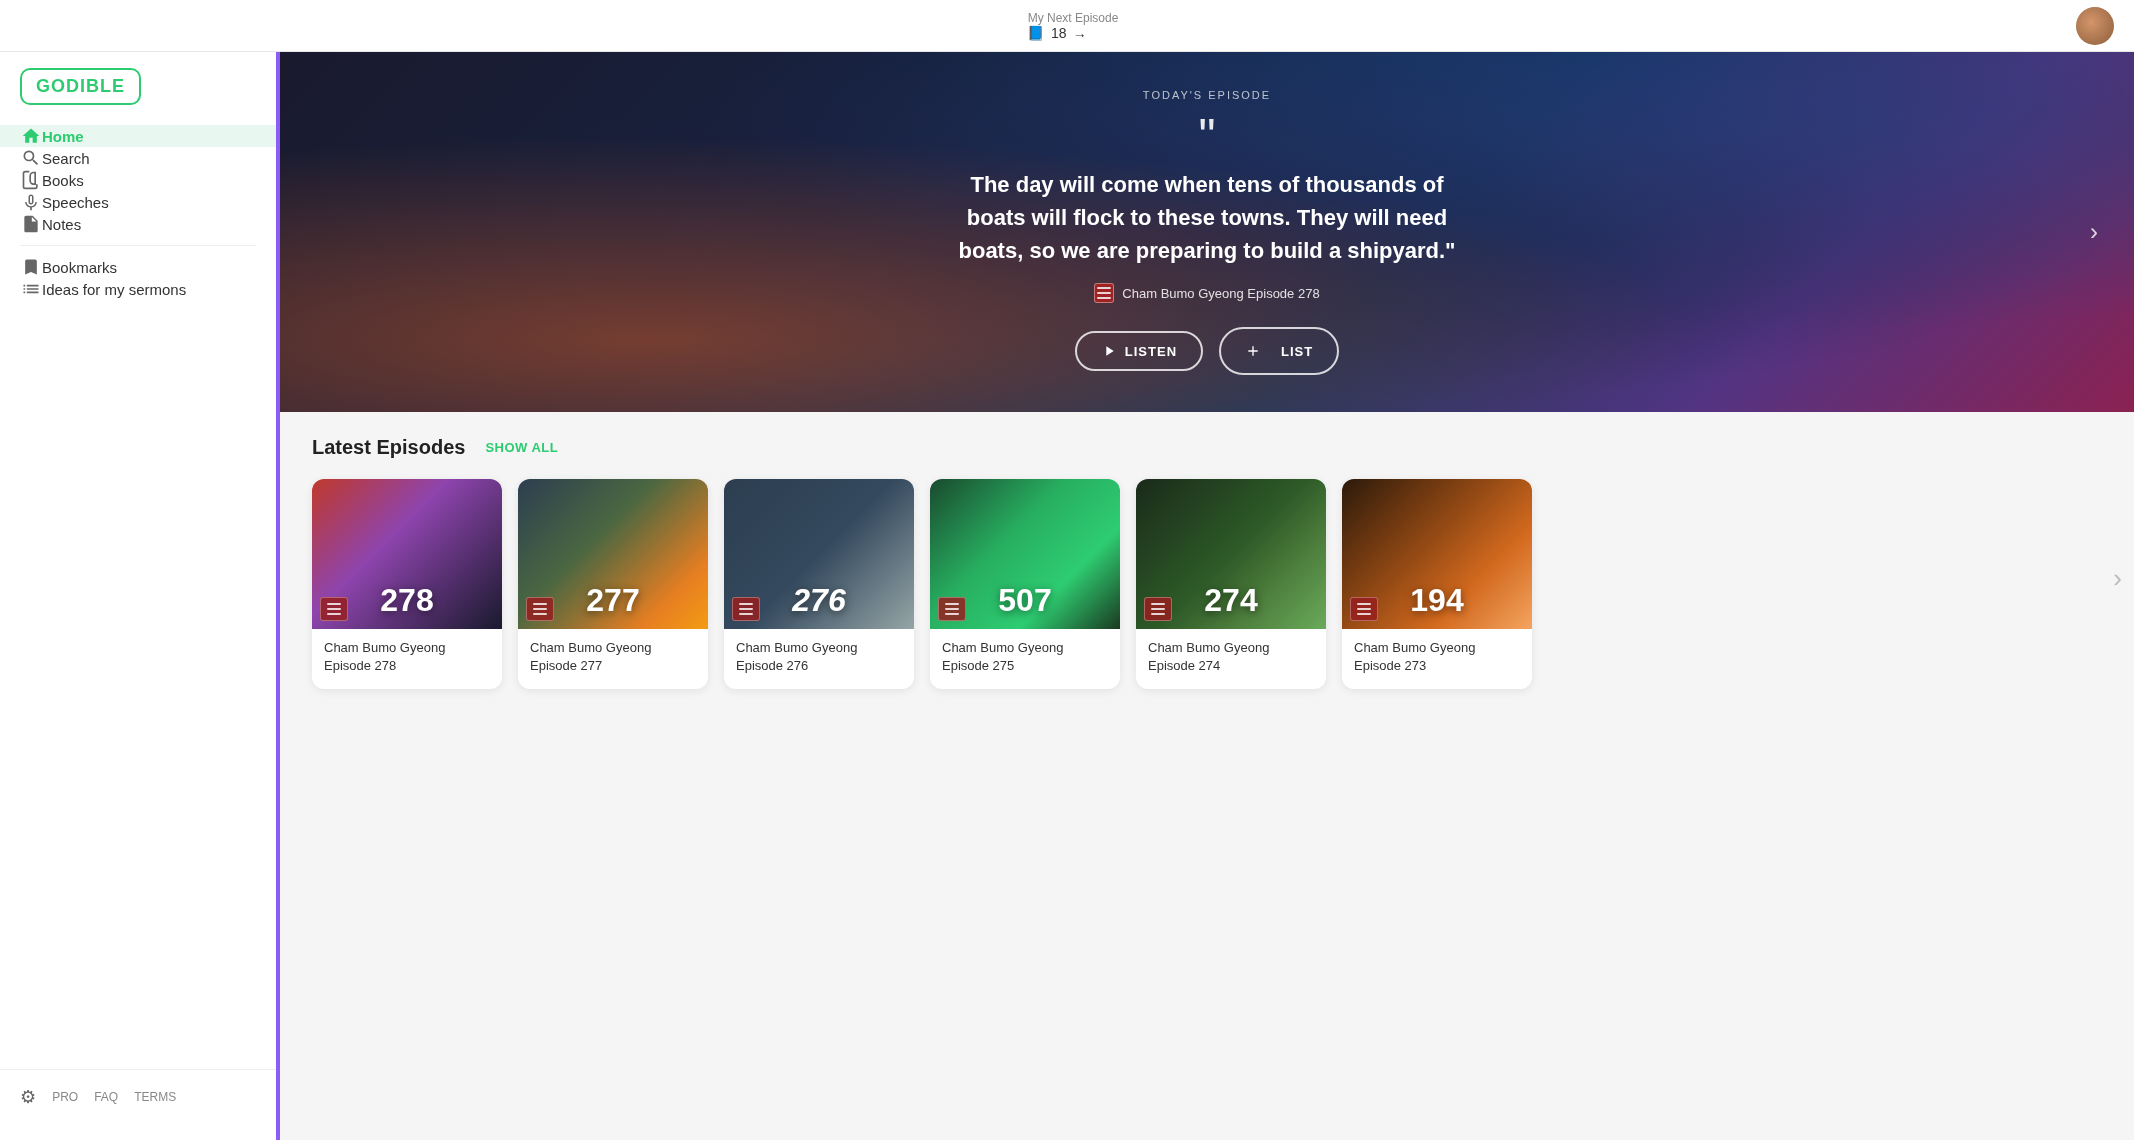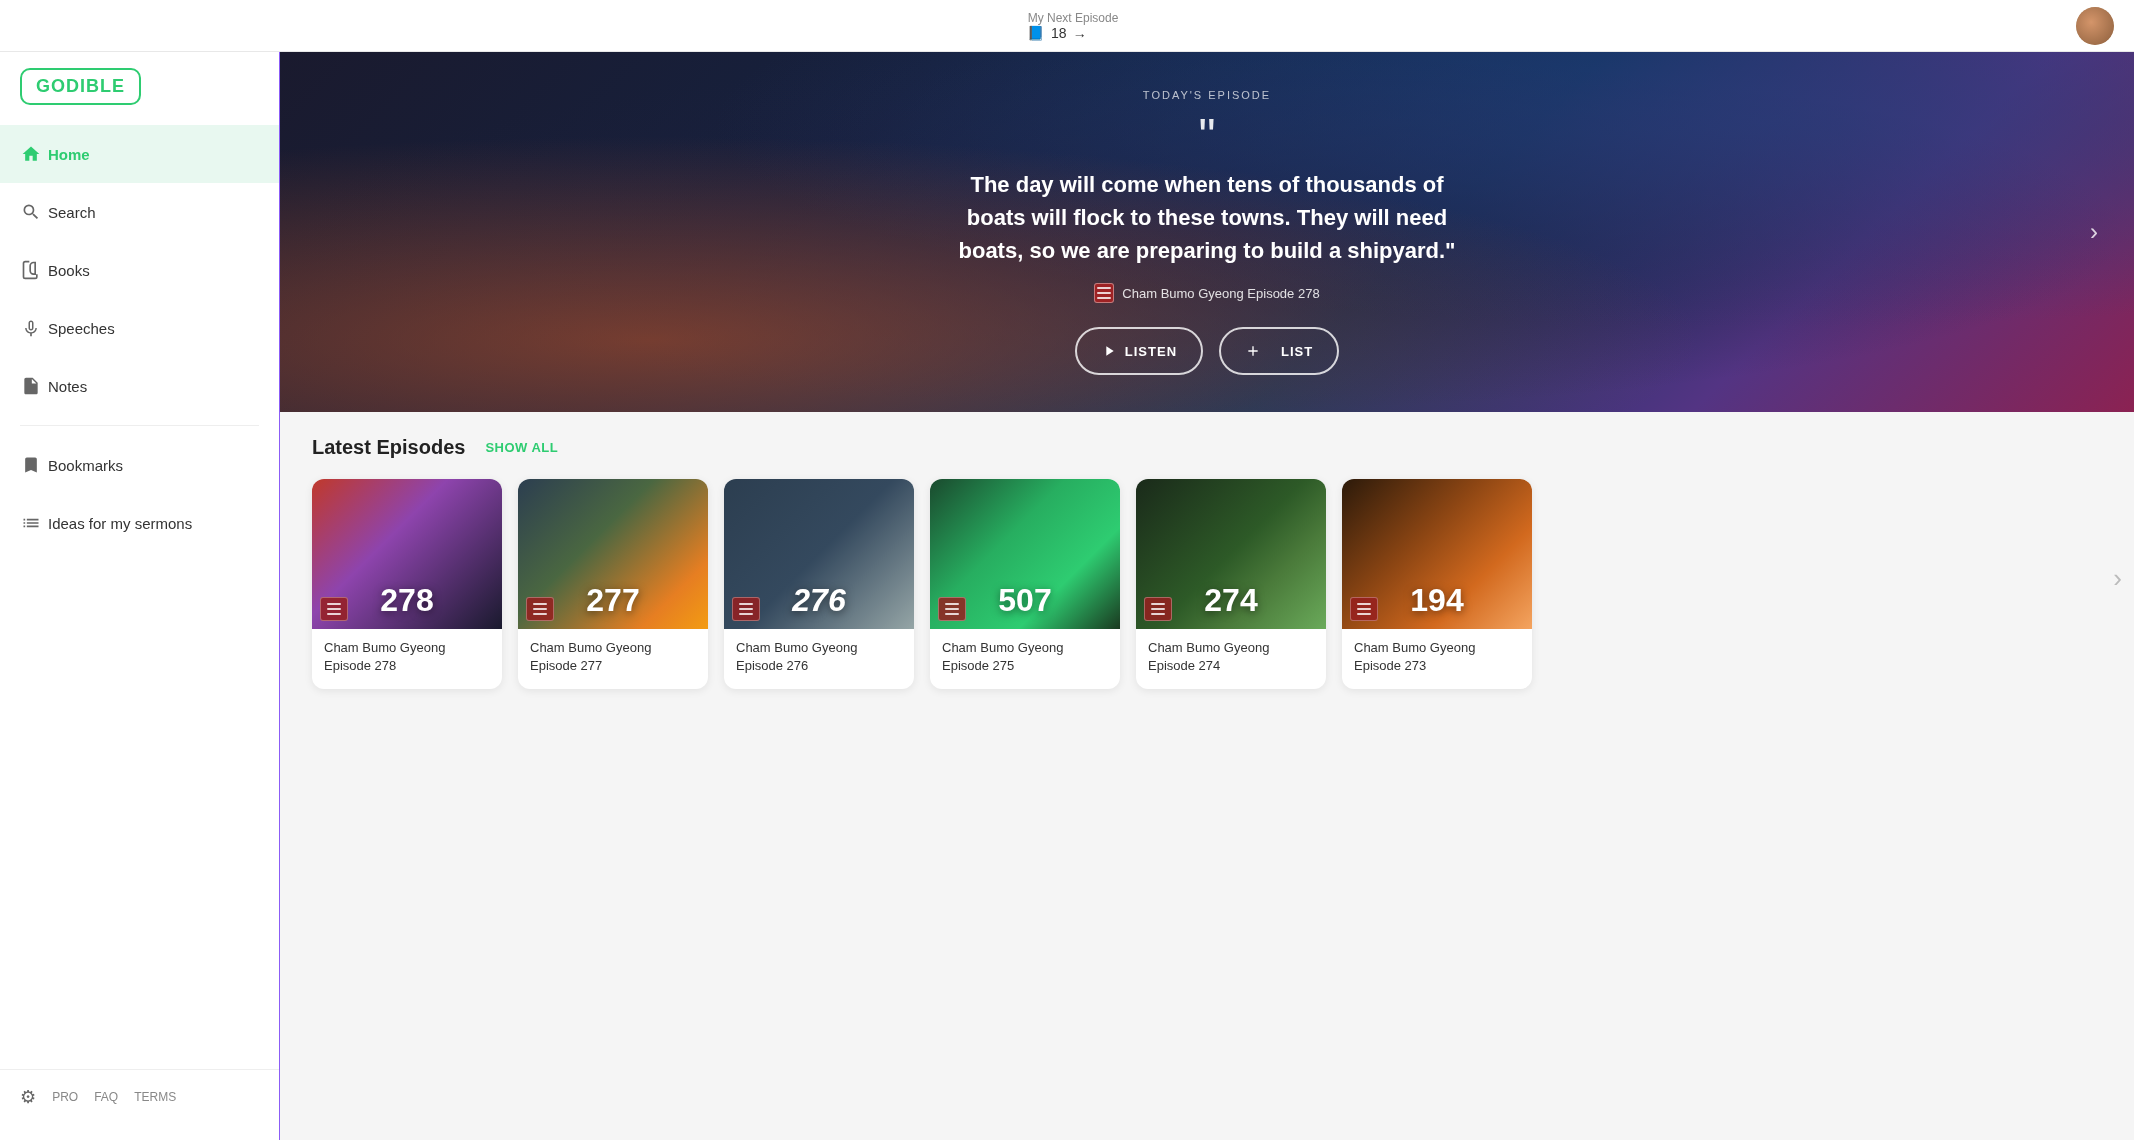"GODIBLE" .sidebar { border-right: 1px solid #8b5cf6 -> 4px solid #8b5cf6 }
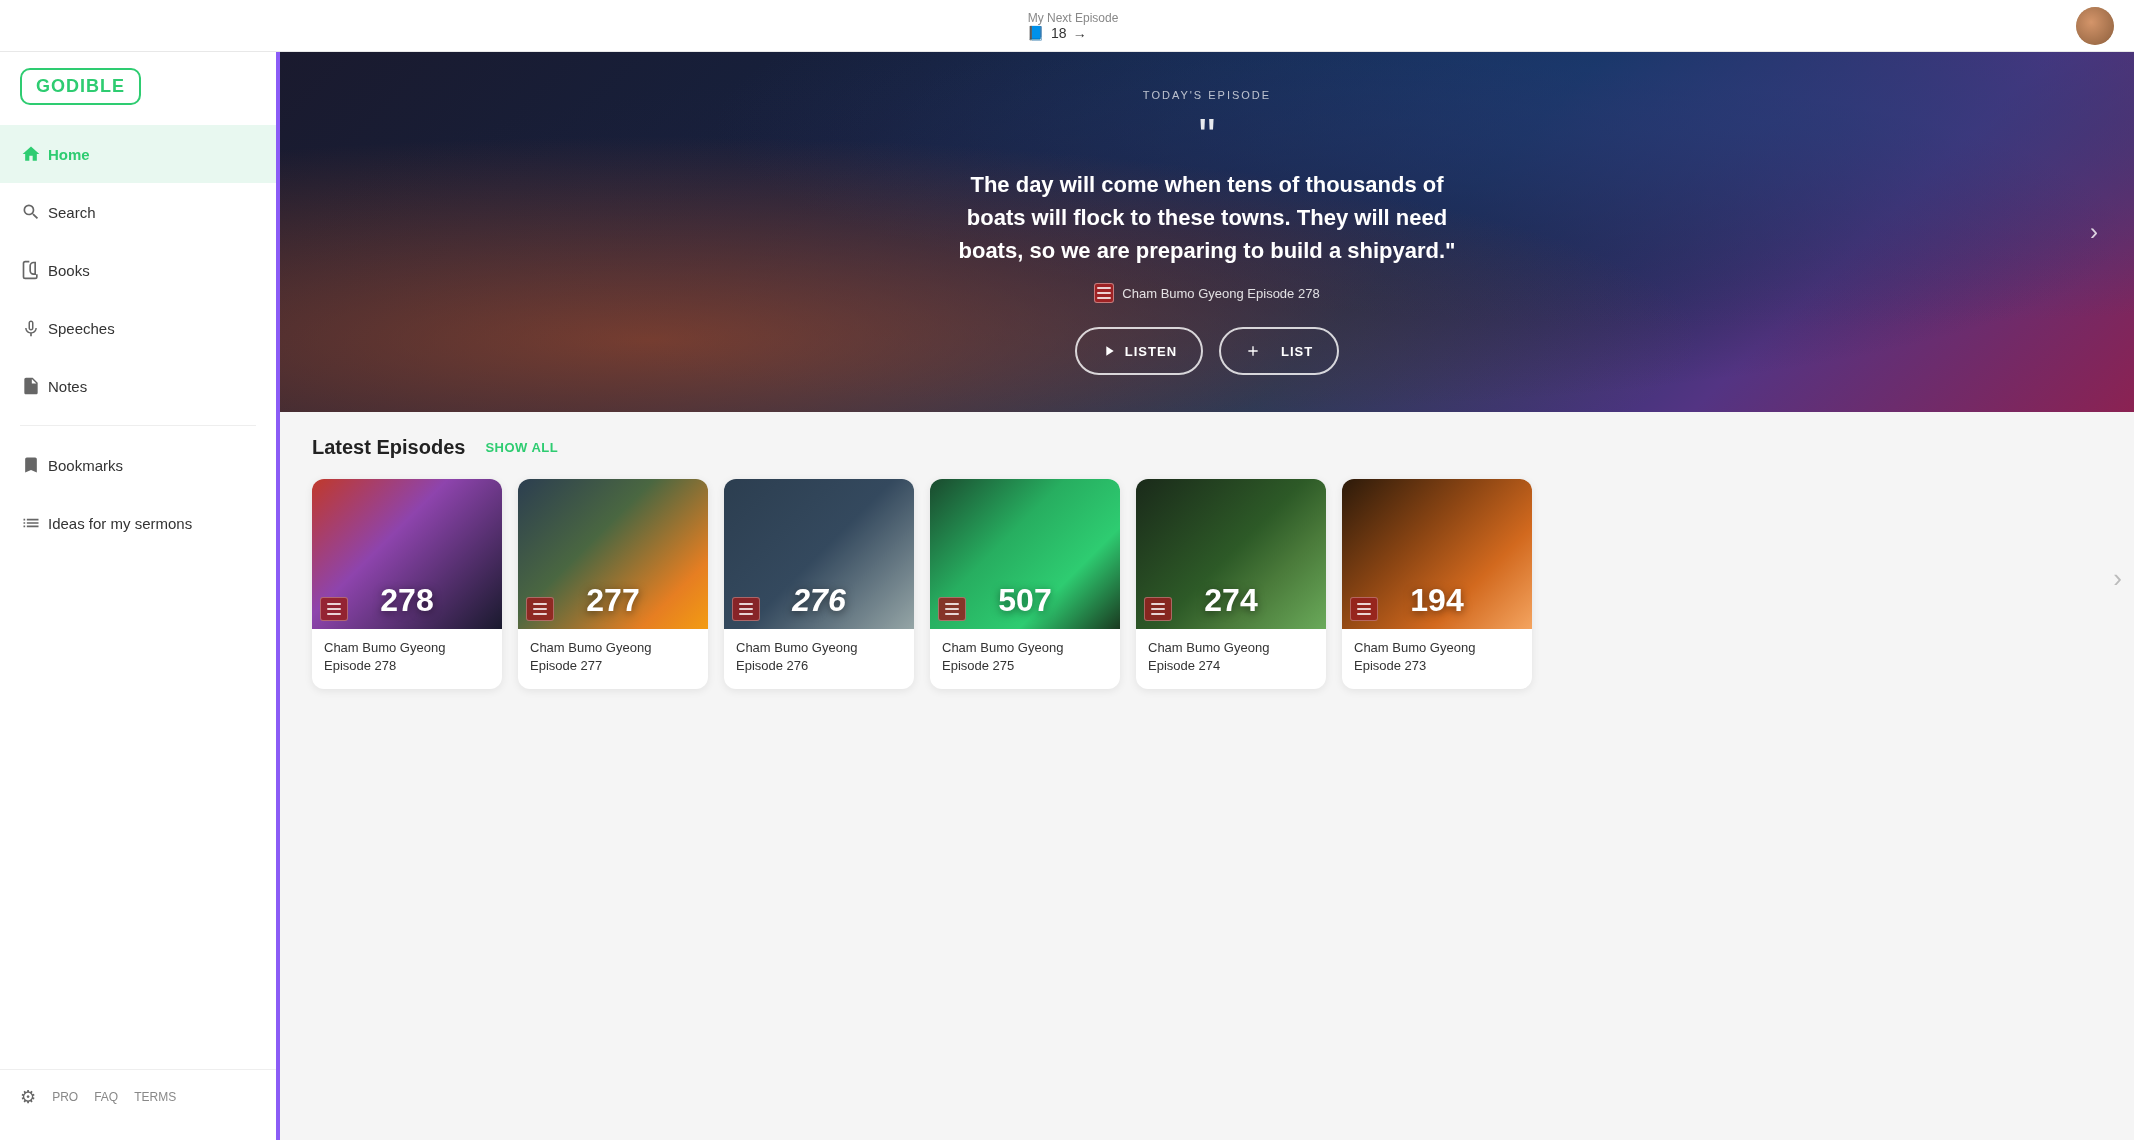"Home" .nav-item { gap: 6px -> 0; padding: 18px 20px -> 0 20px }
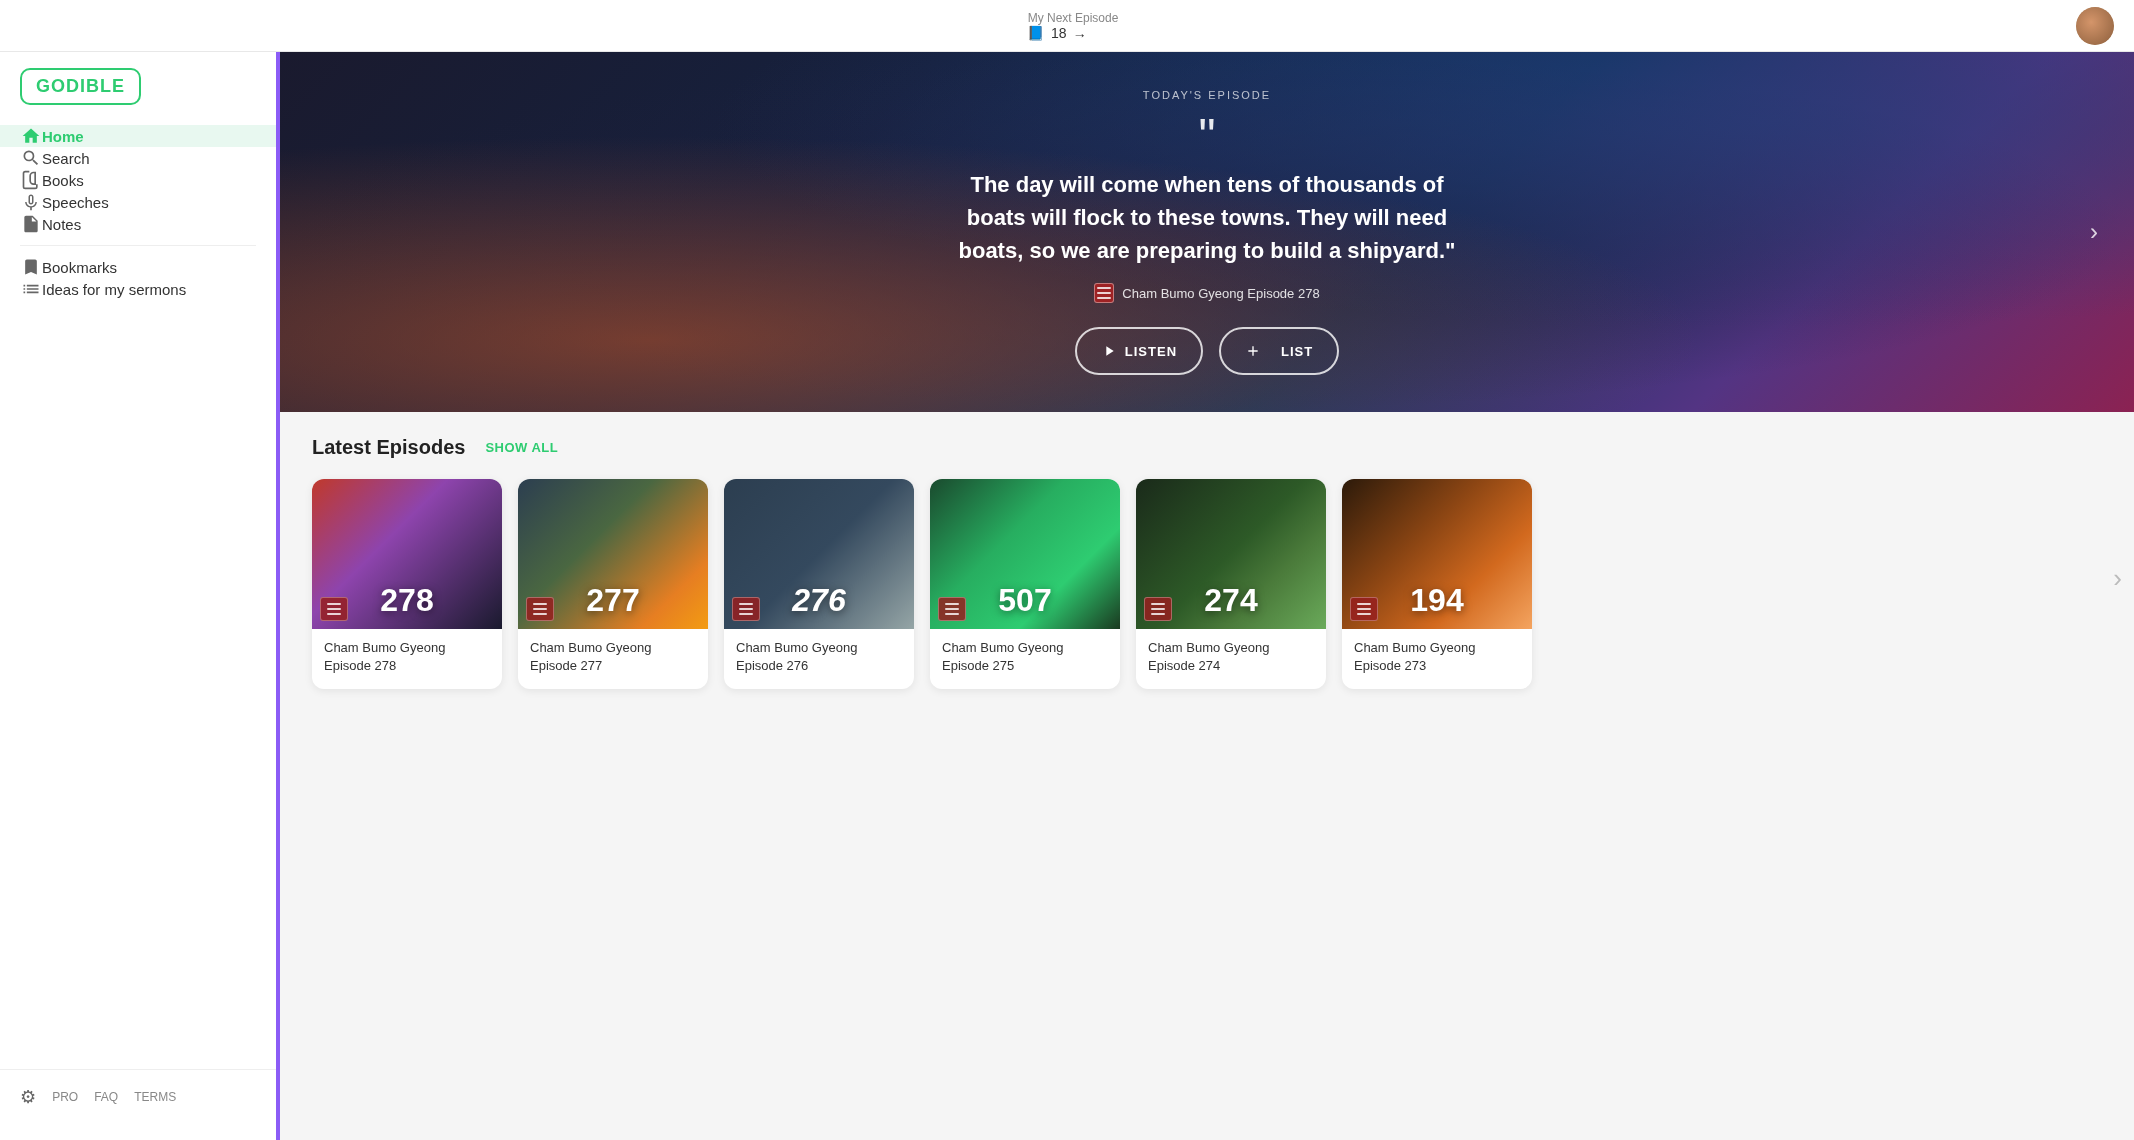"LISTEN" .hero-buttons { align-items: none -> center }
